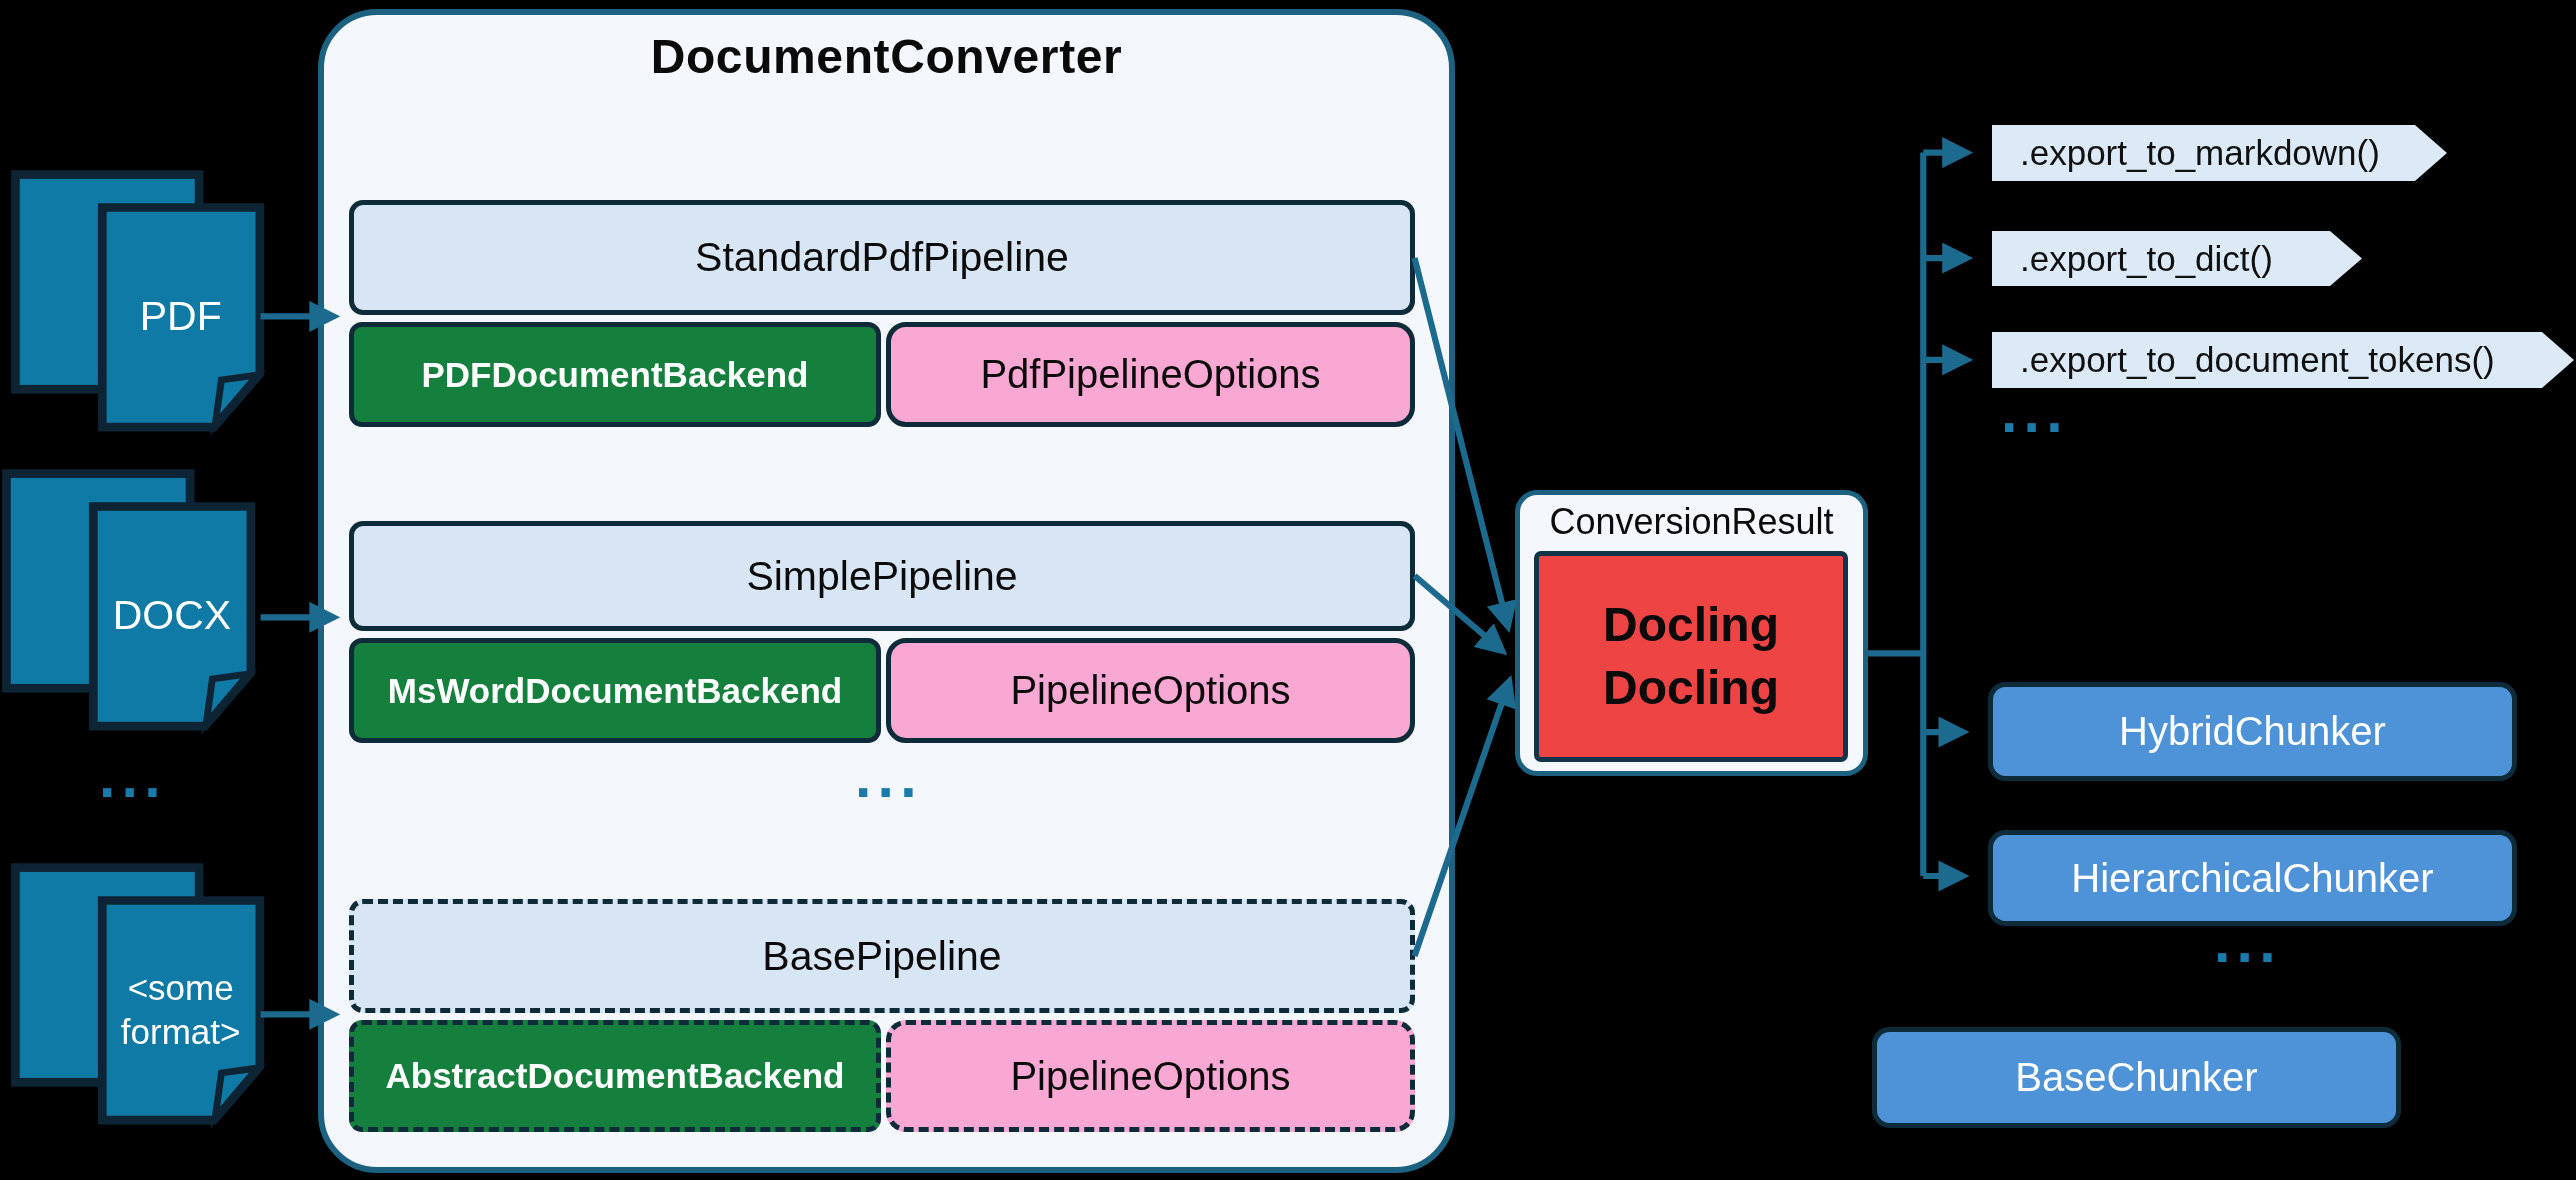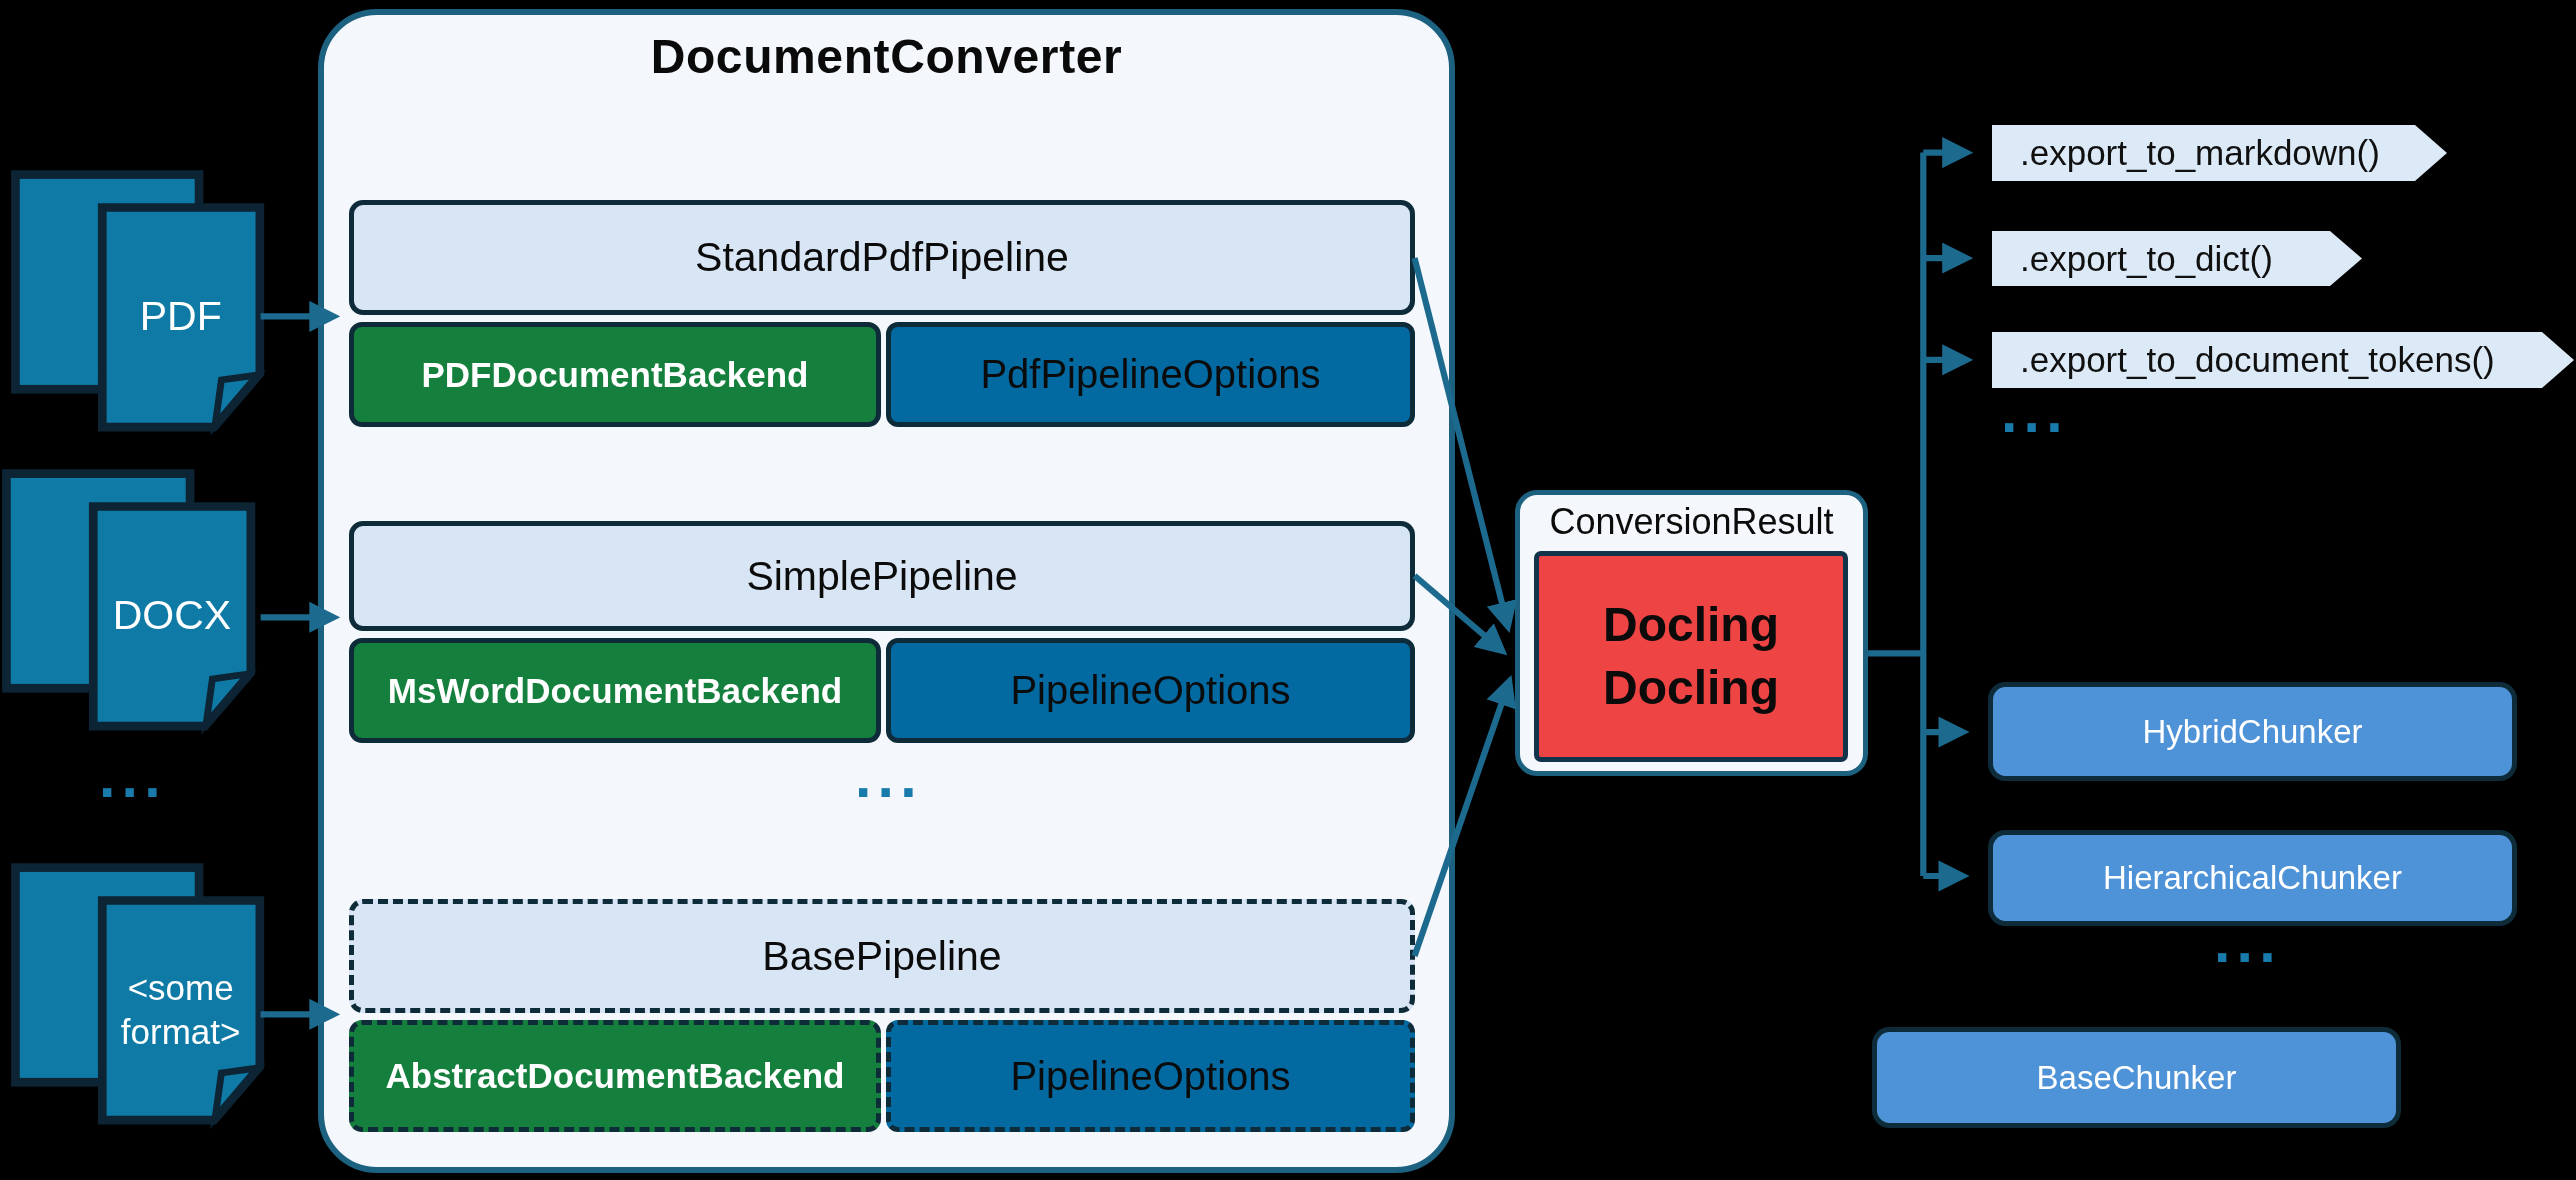"PdfPipelineOptions" .options { background: #0369a1 -> #f9a8d4; border-radius: 12px -> 20px }
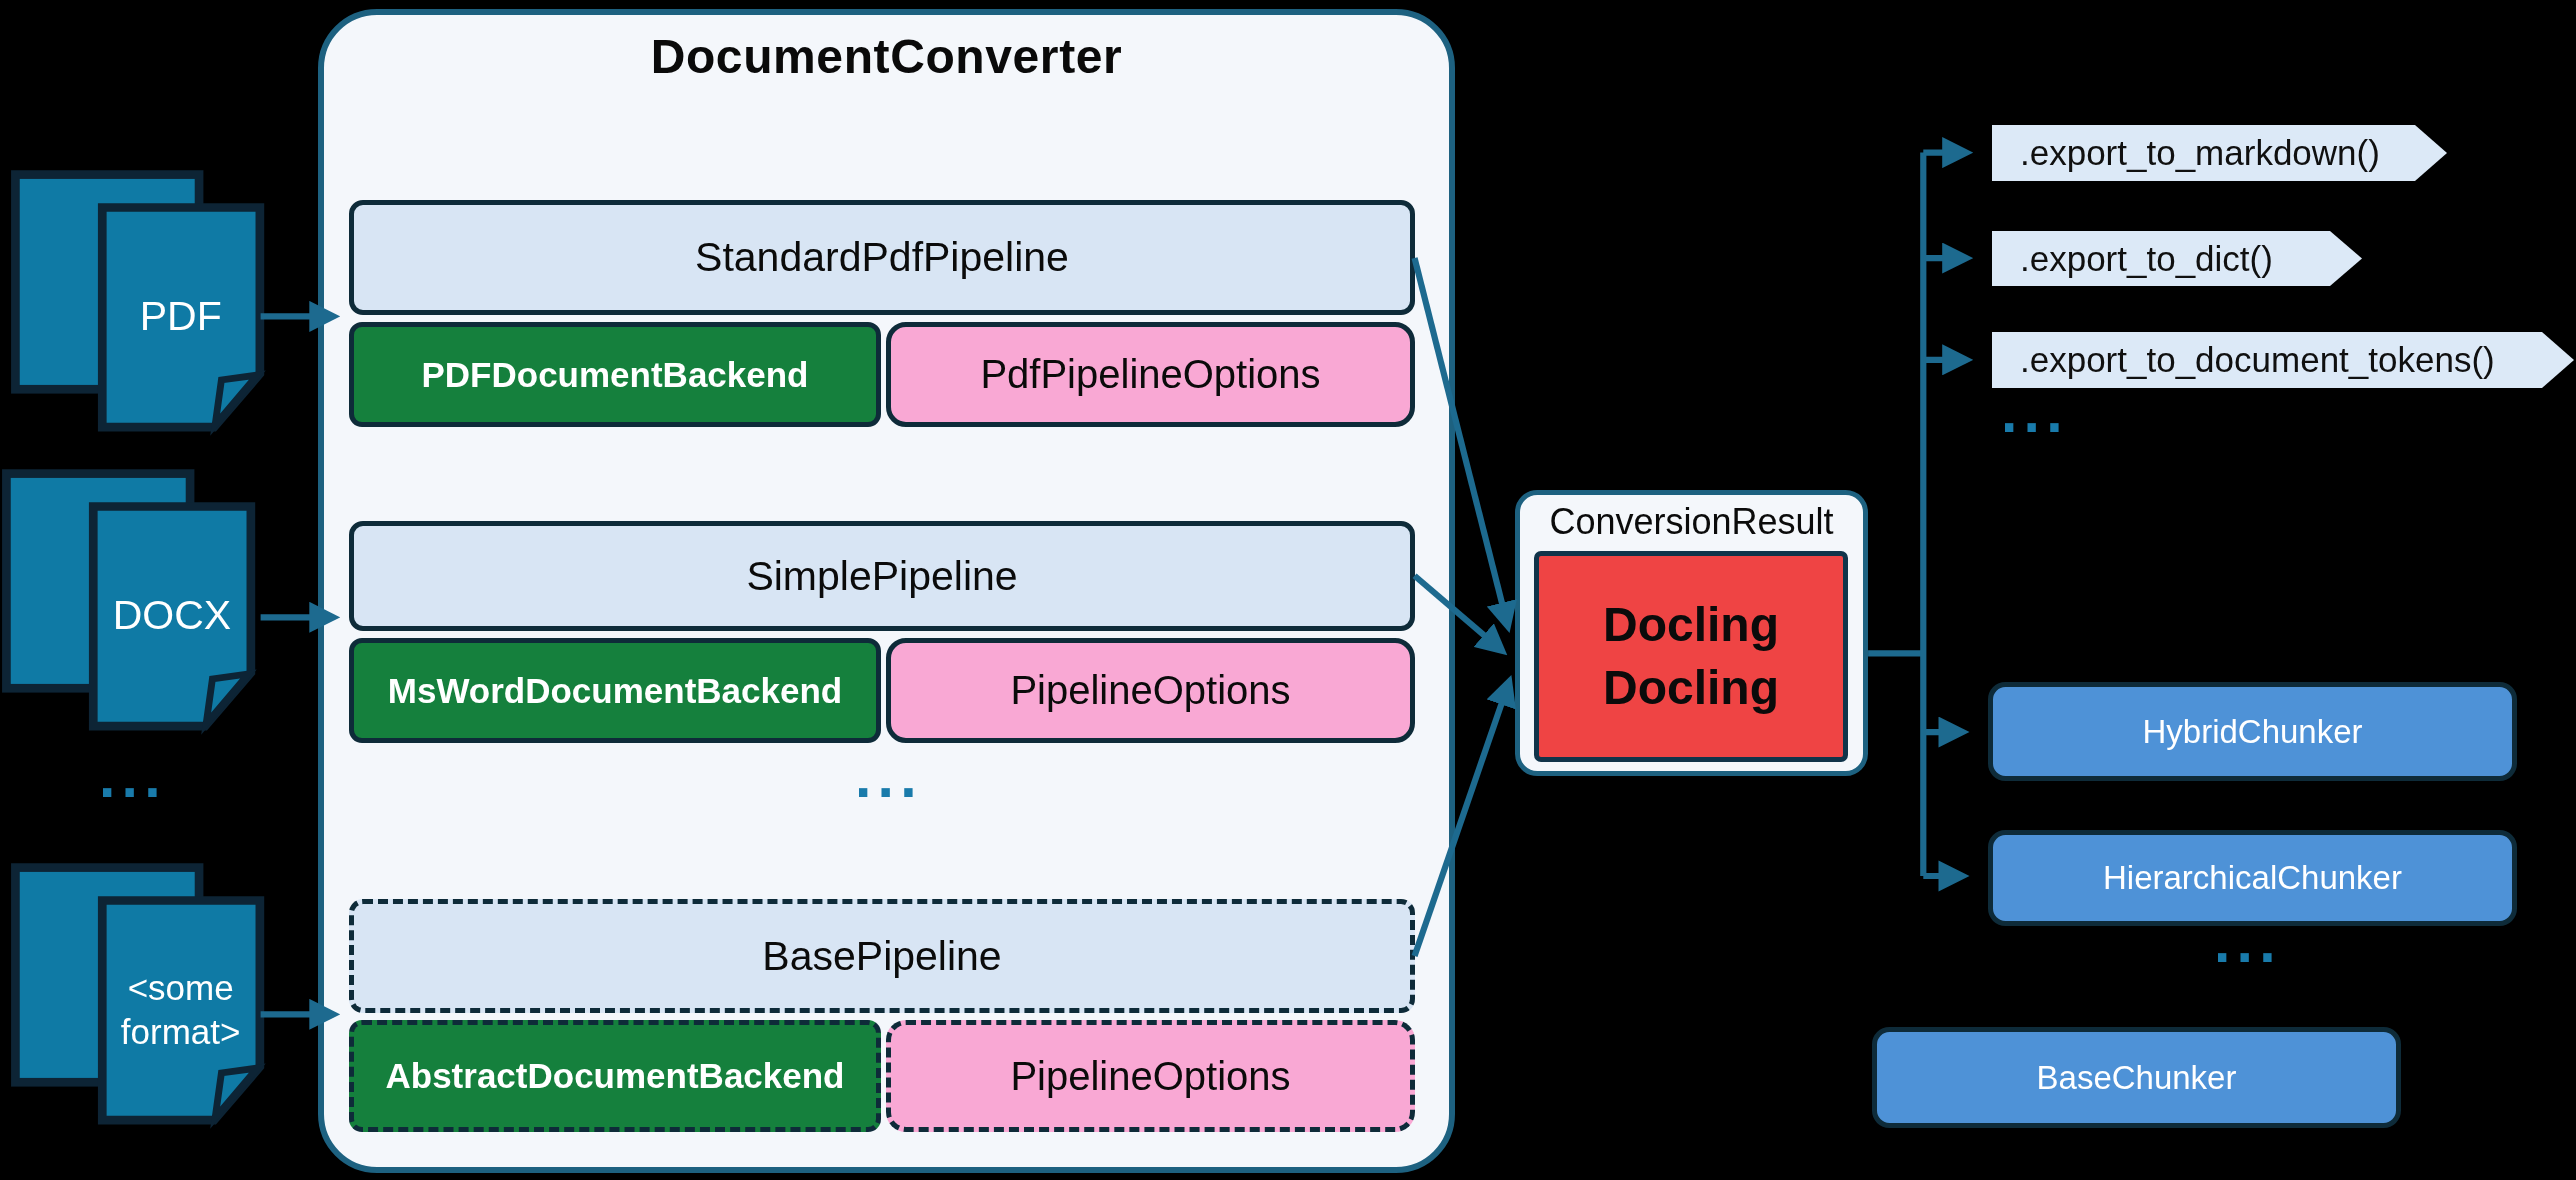"HybridChunker" .chunker { font-size: 33px -> 40px }
